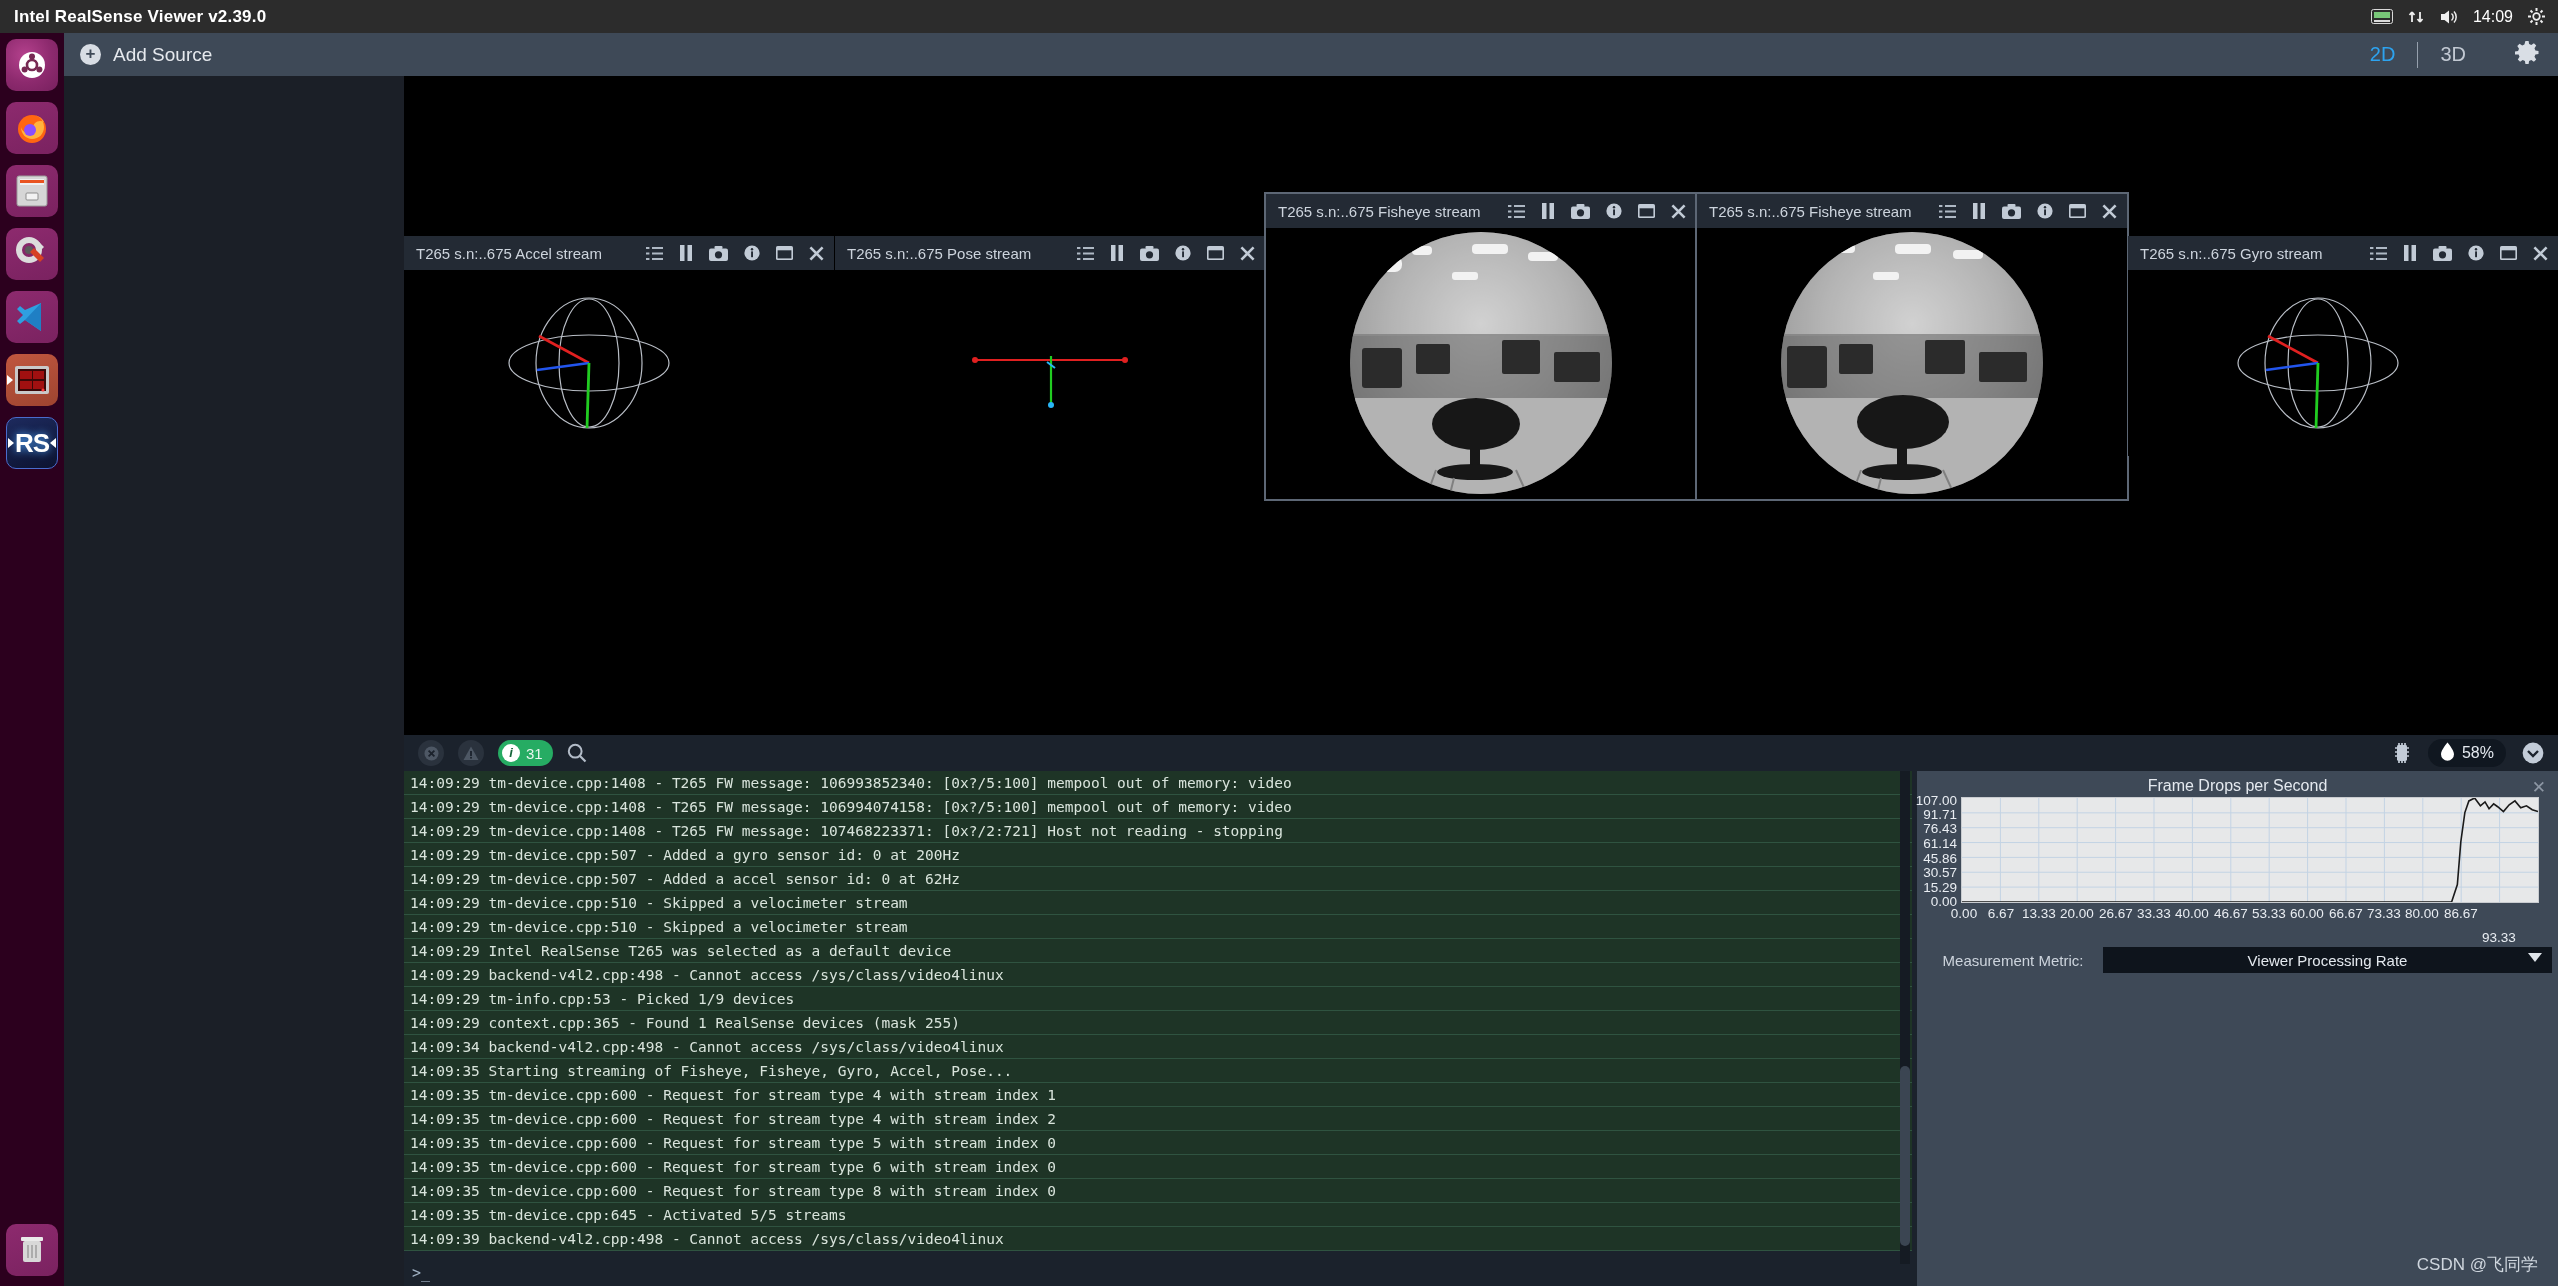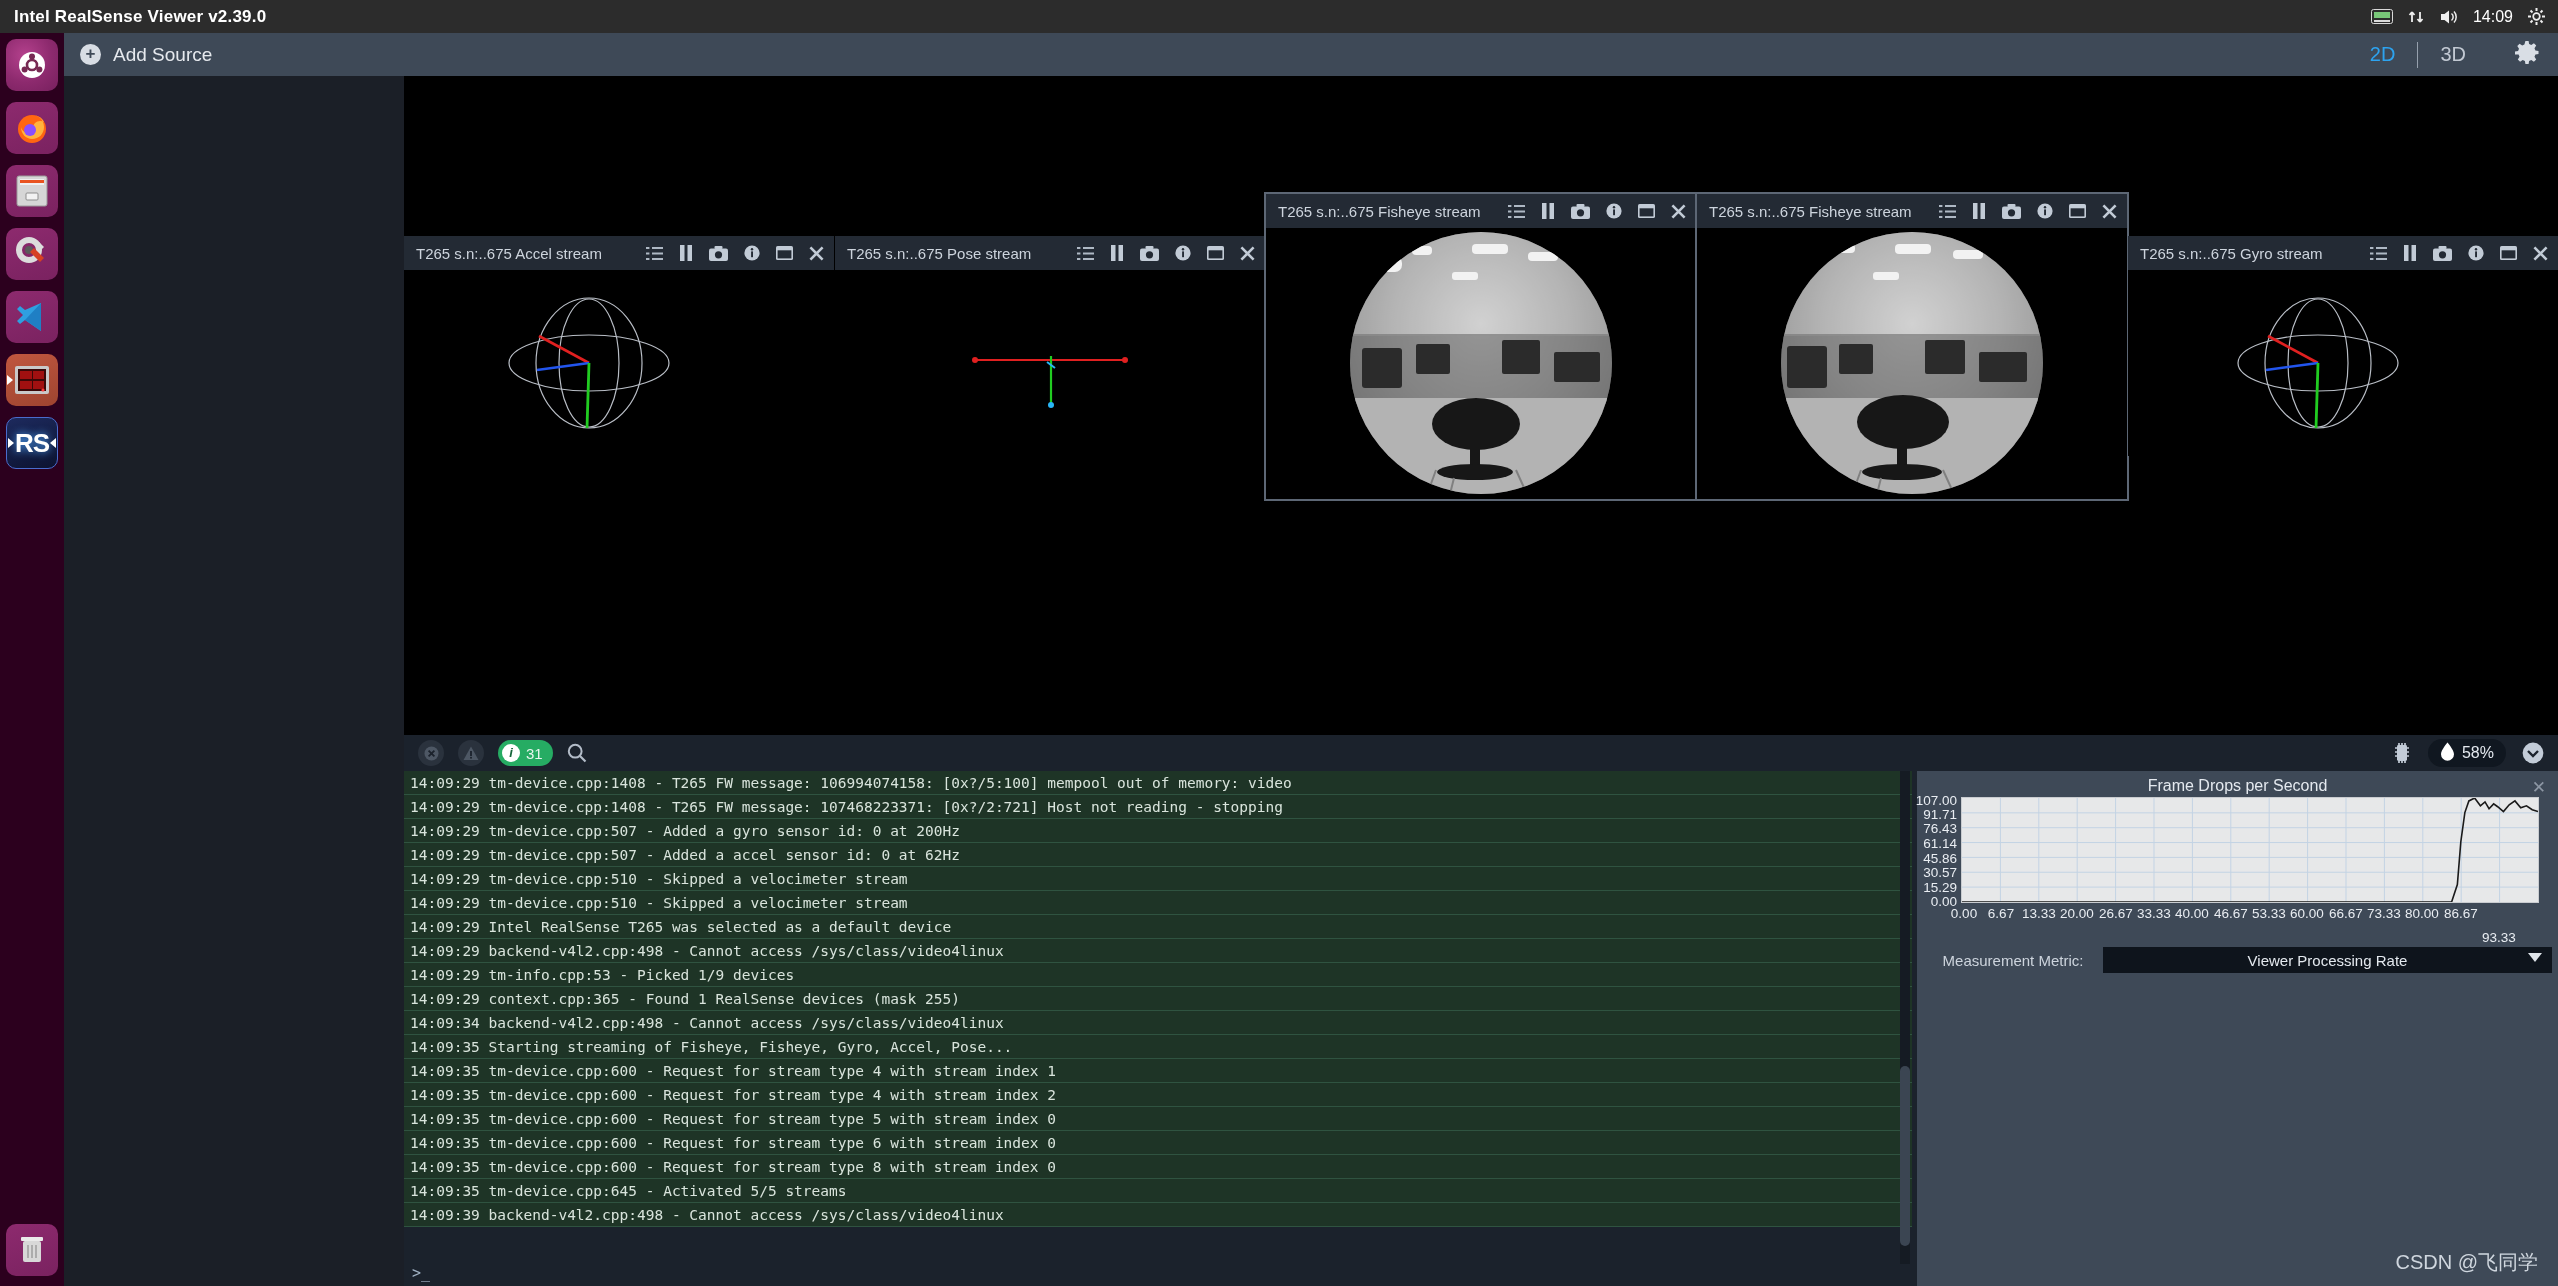"14:09:29 tm-device.cpp:1408 - T265 FW message: 106993852340:" div.log-line { html: none -> <div>14:09:29 tm-device.cpp:1408 - T265 FW message: 106993852340: [0x?/5:100] mempool out of memory: video</div> }
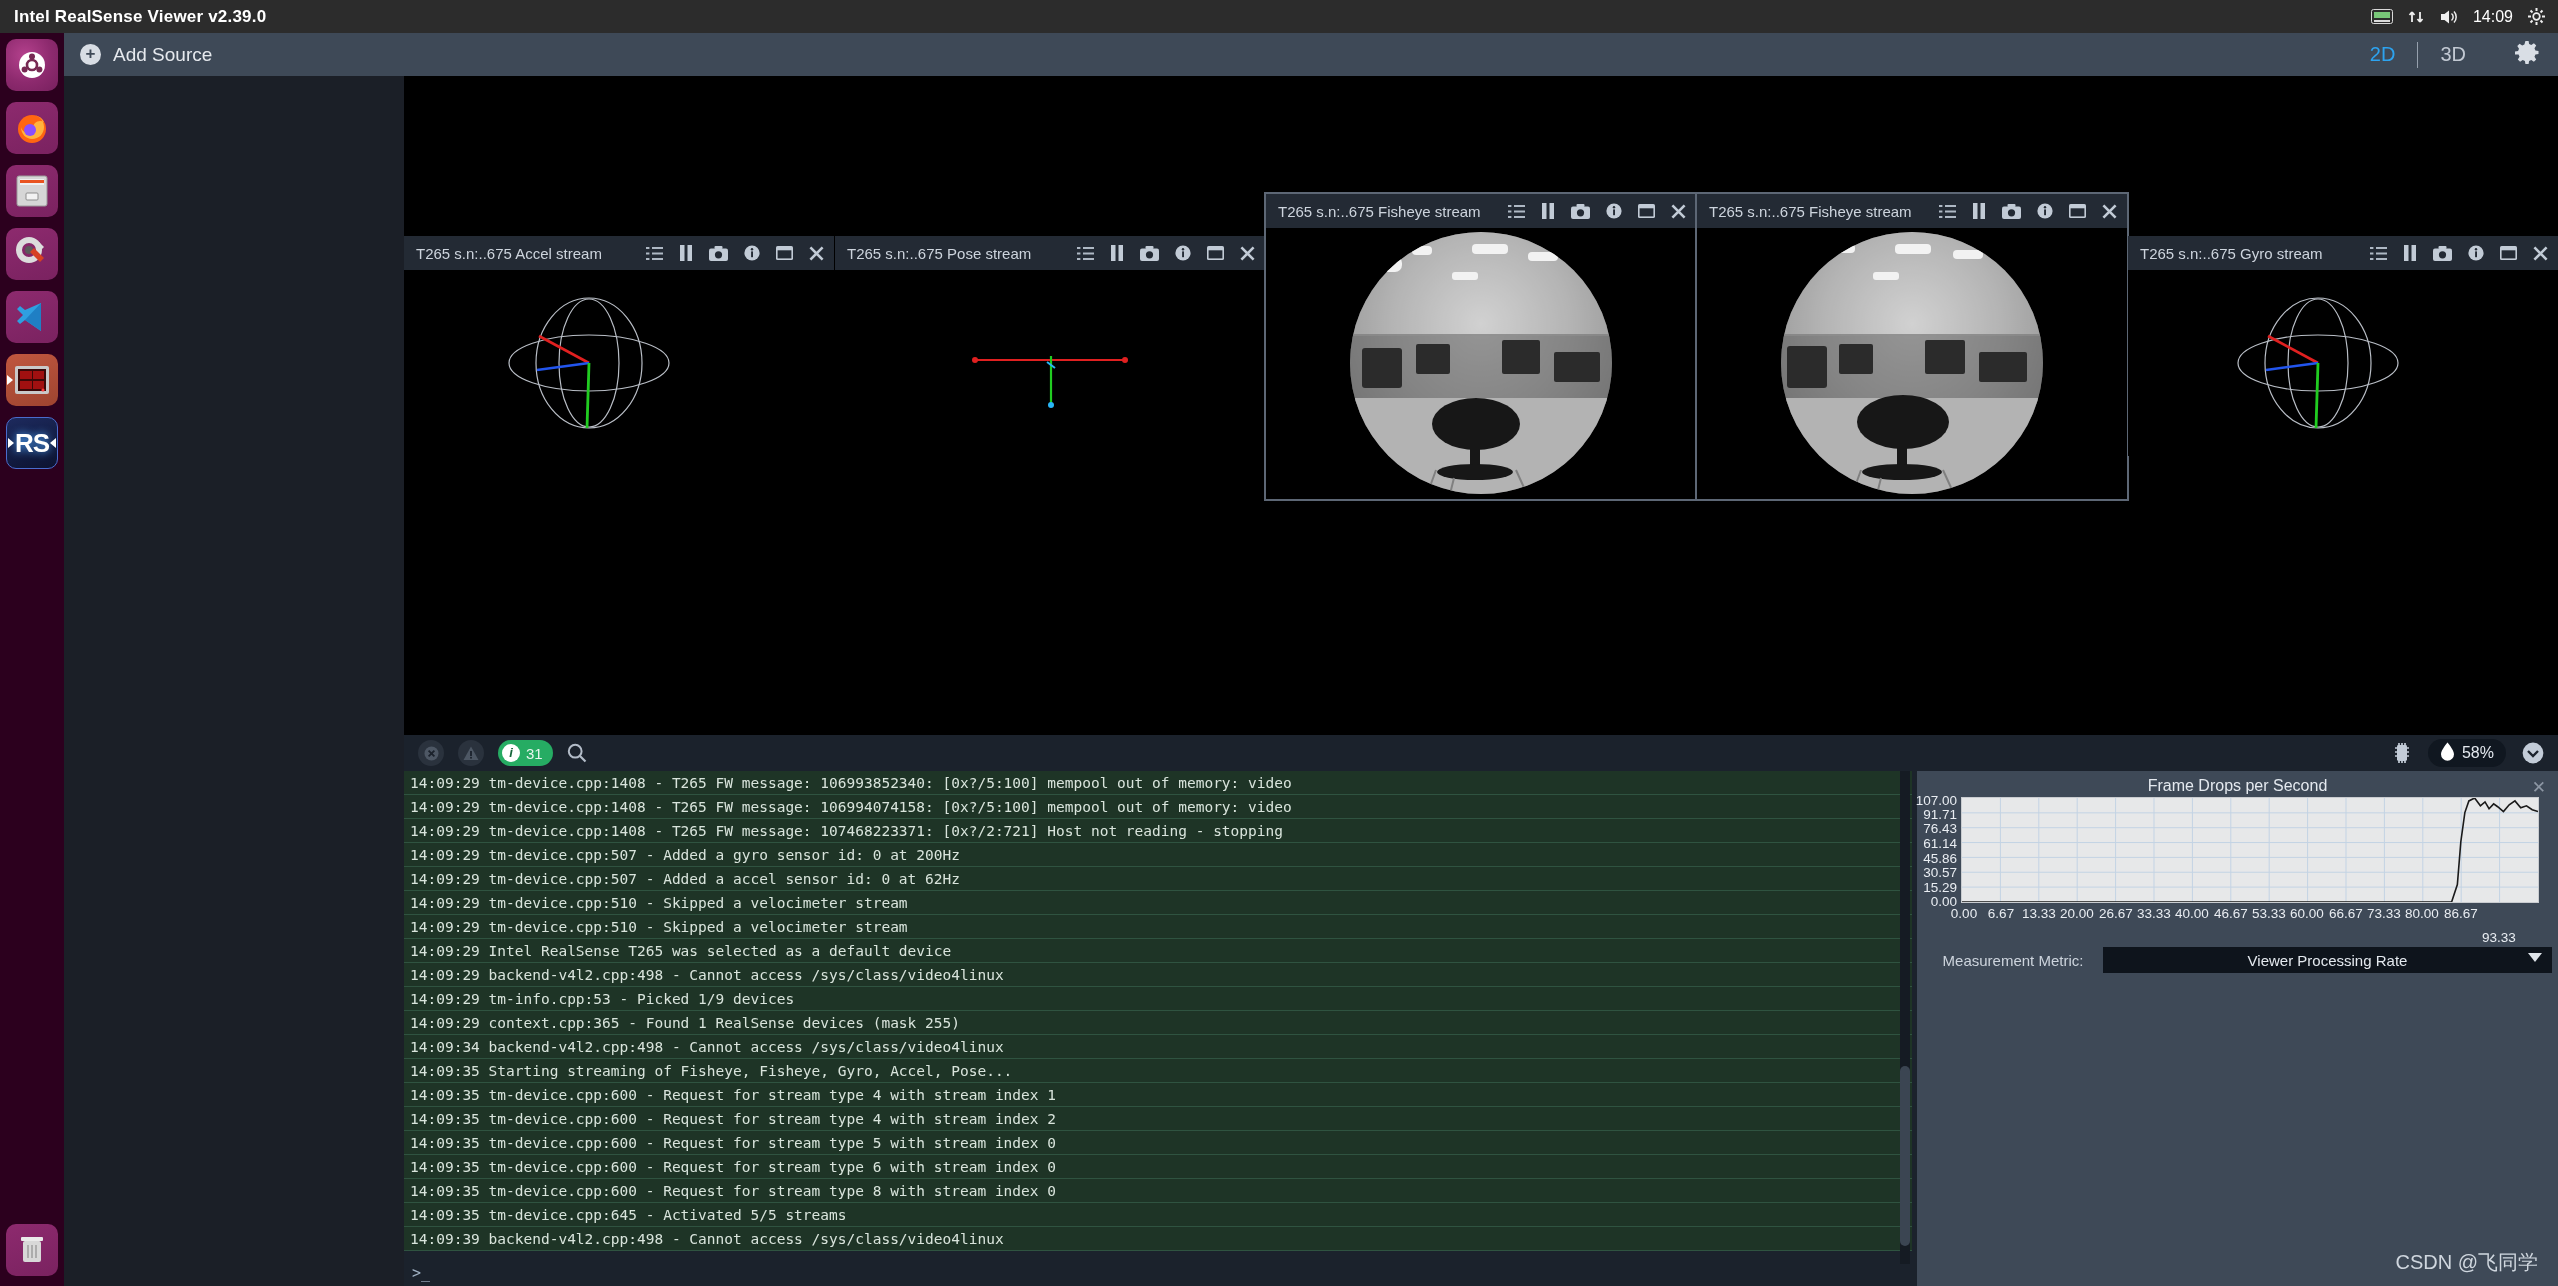"CSDN @飞同学" .watermark { font-size: 20px -> 17px }
